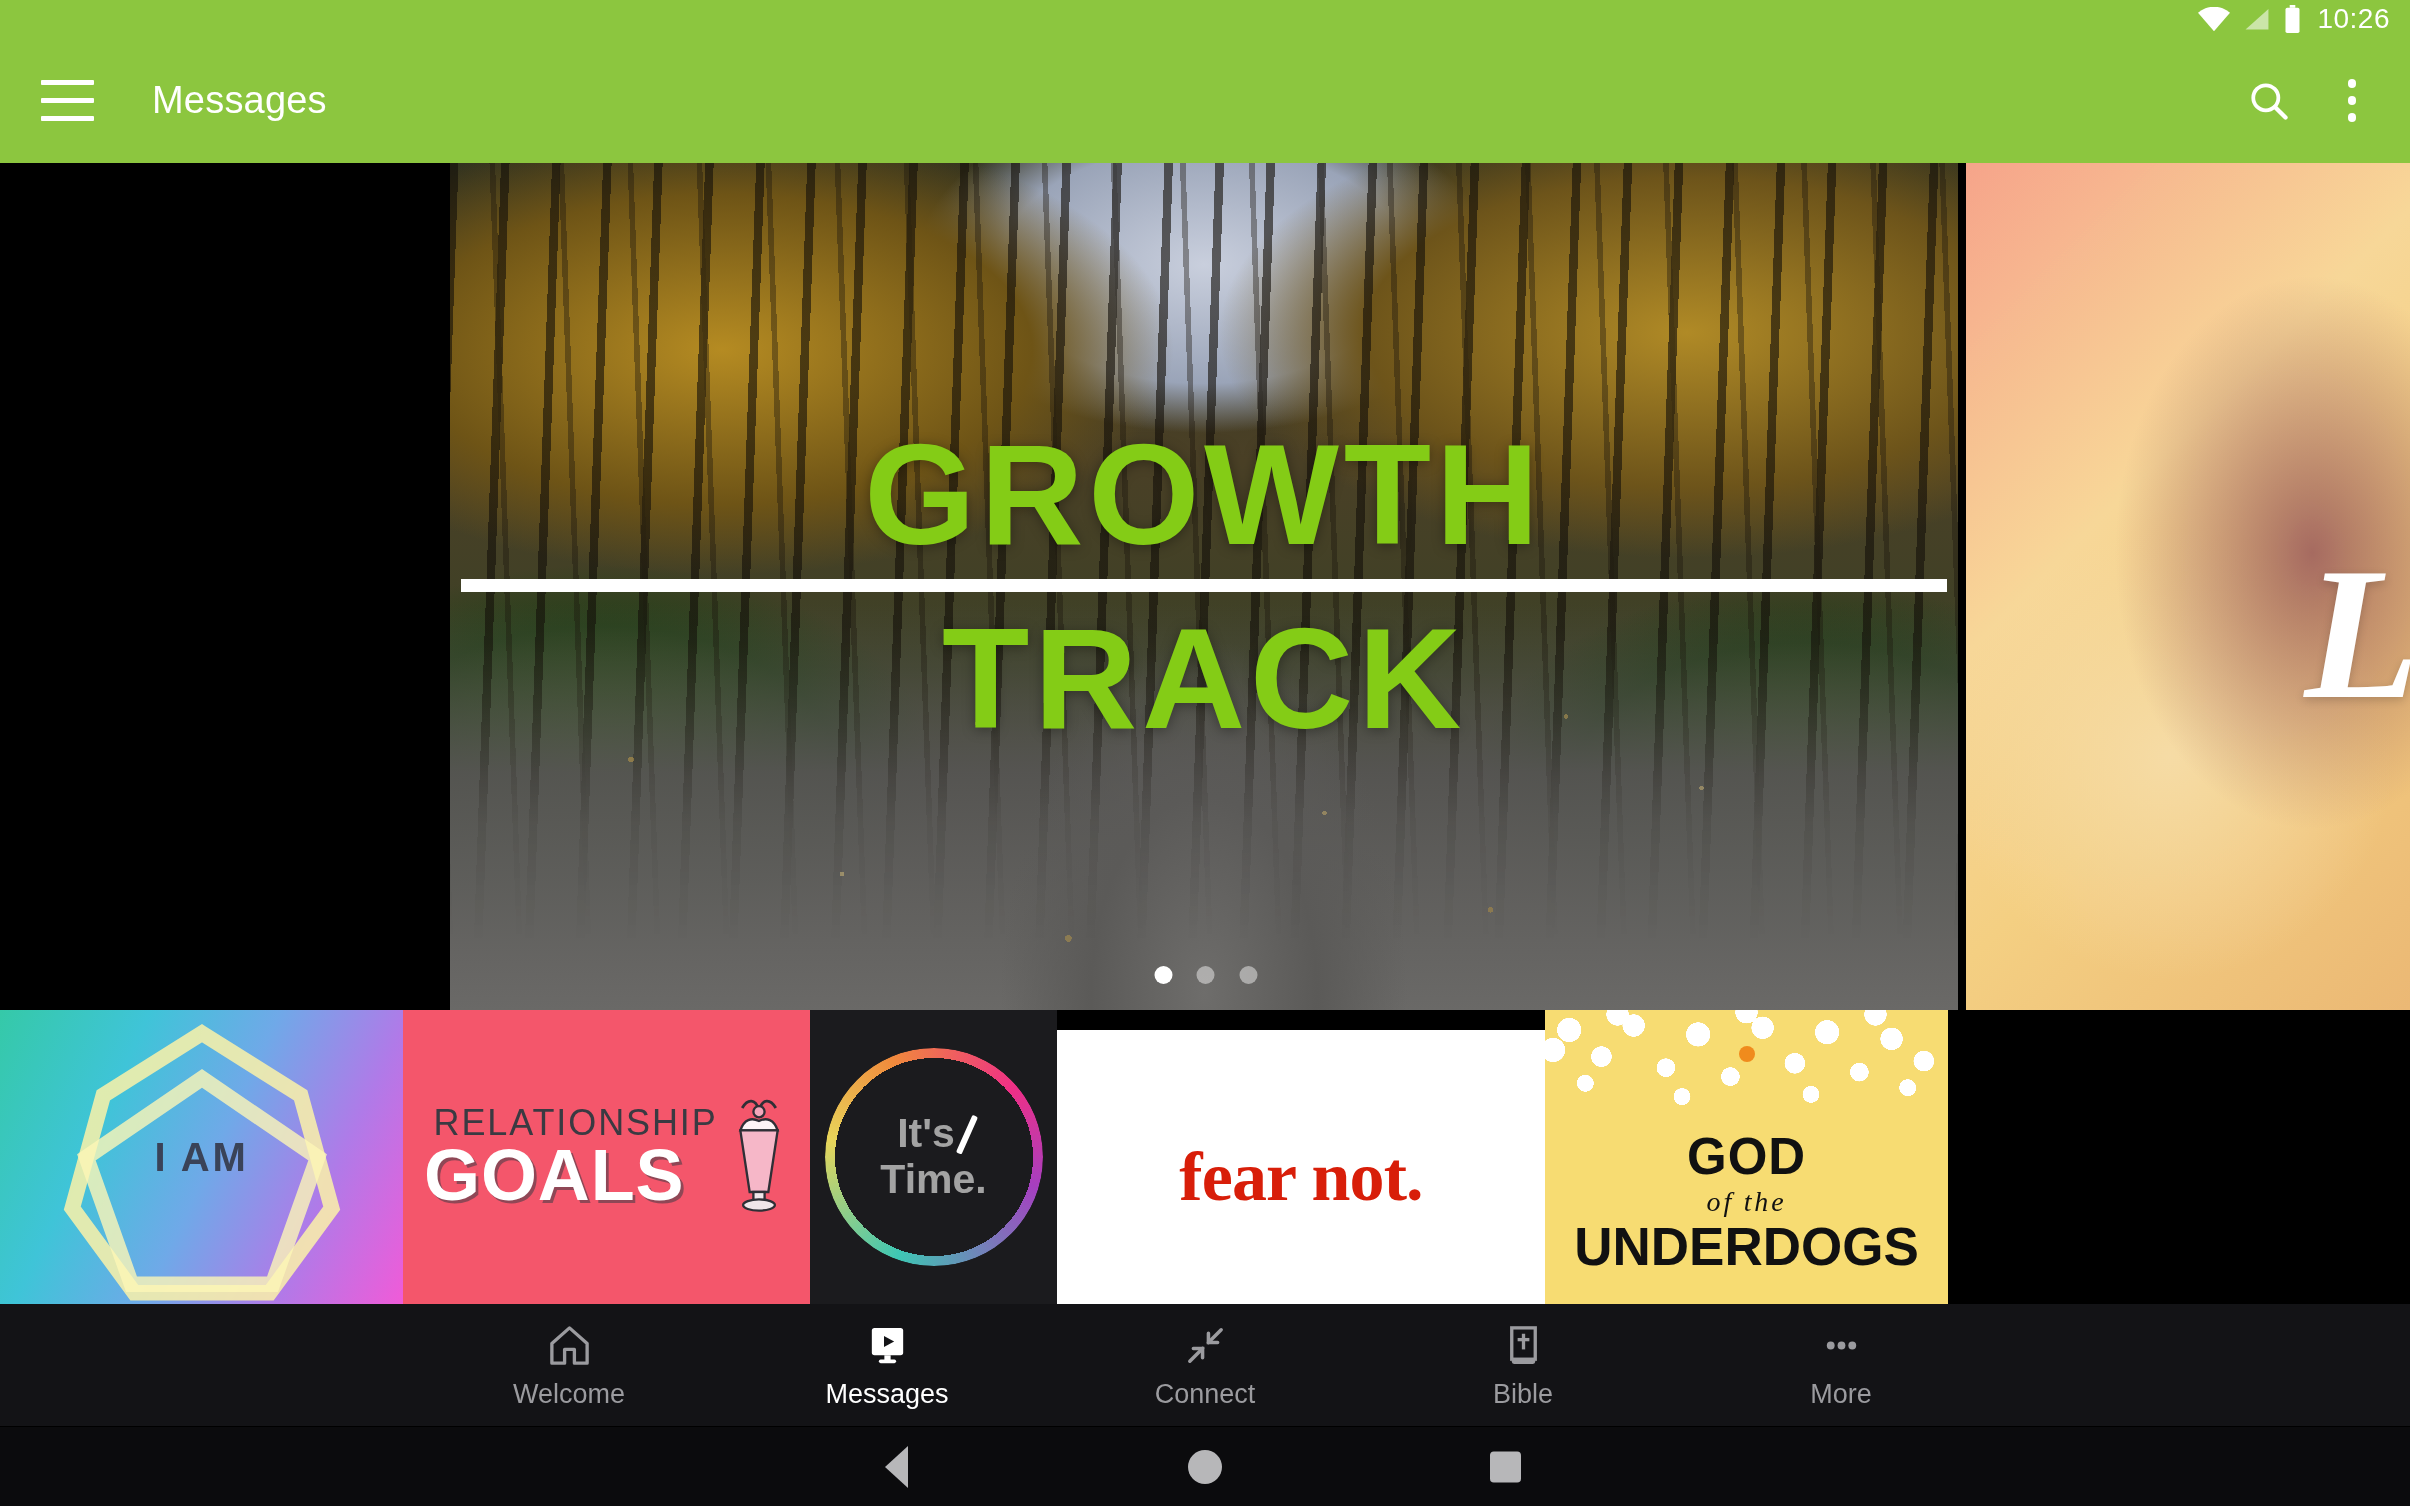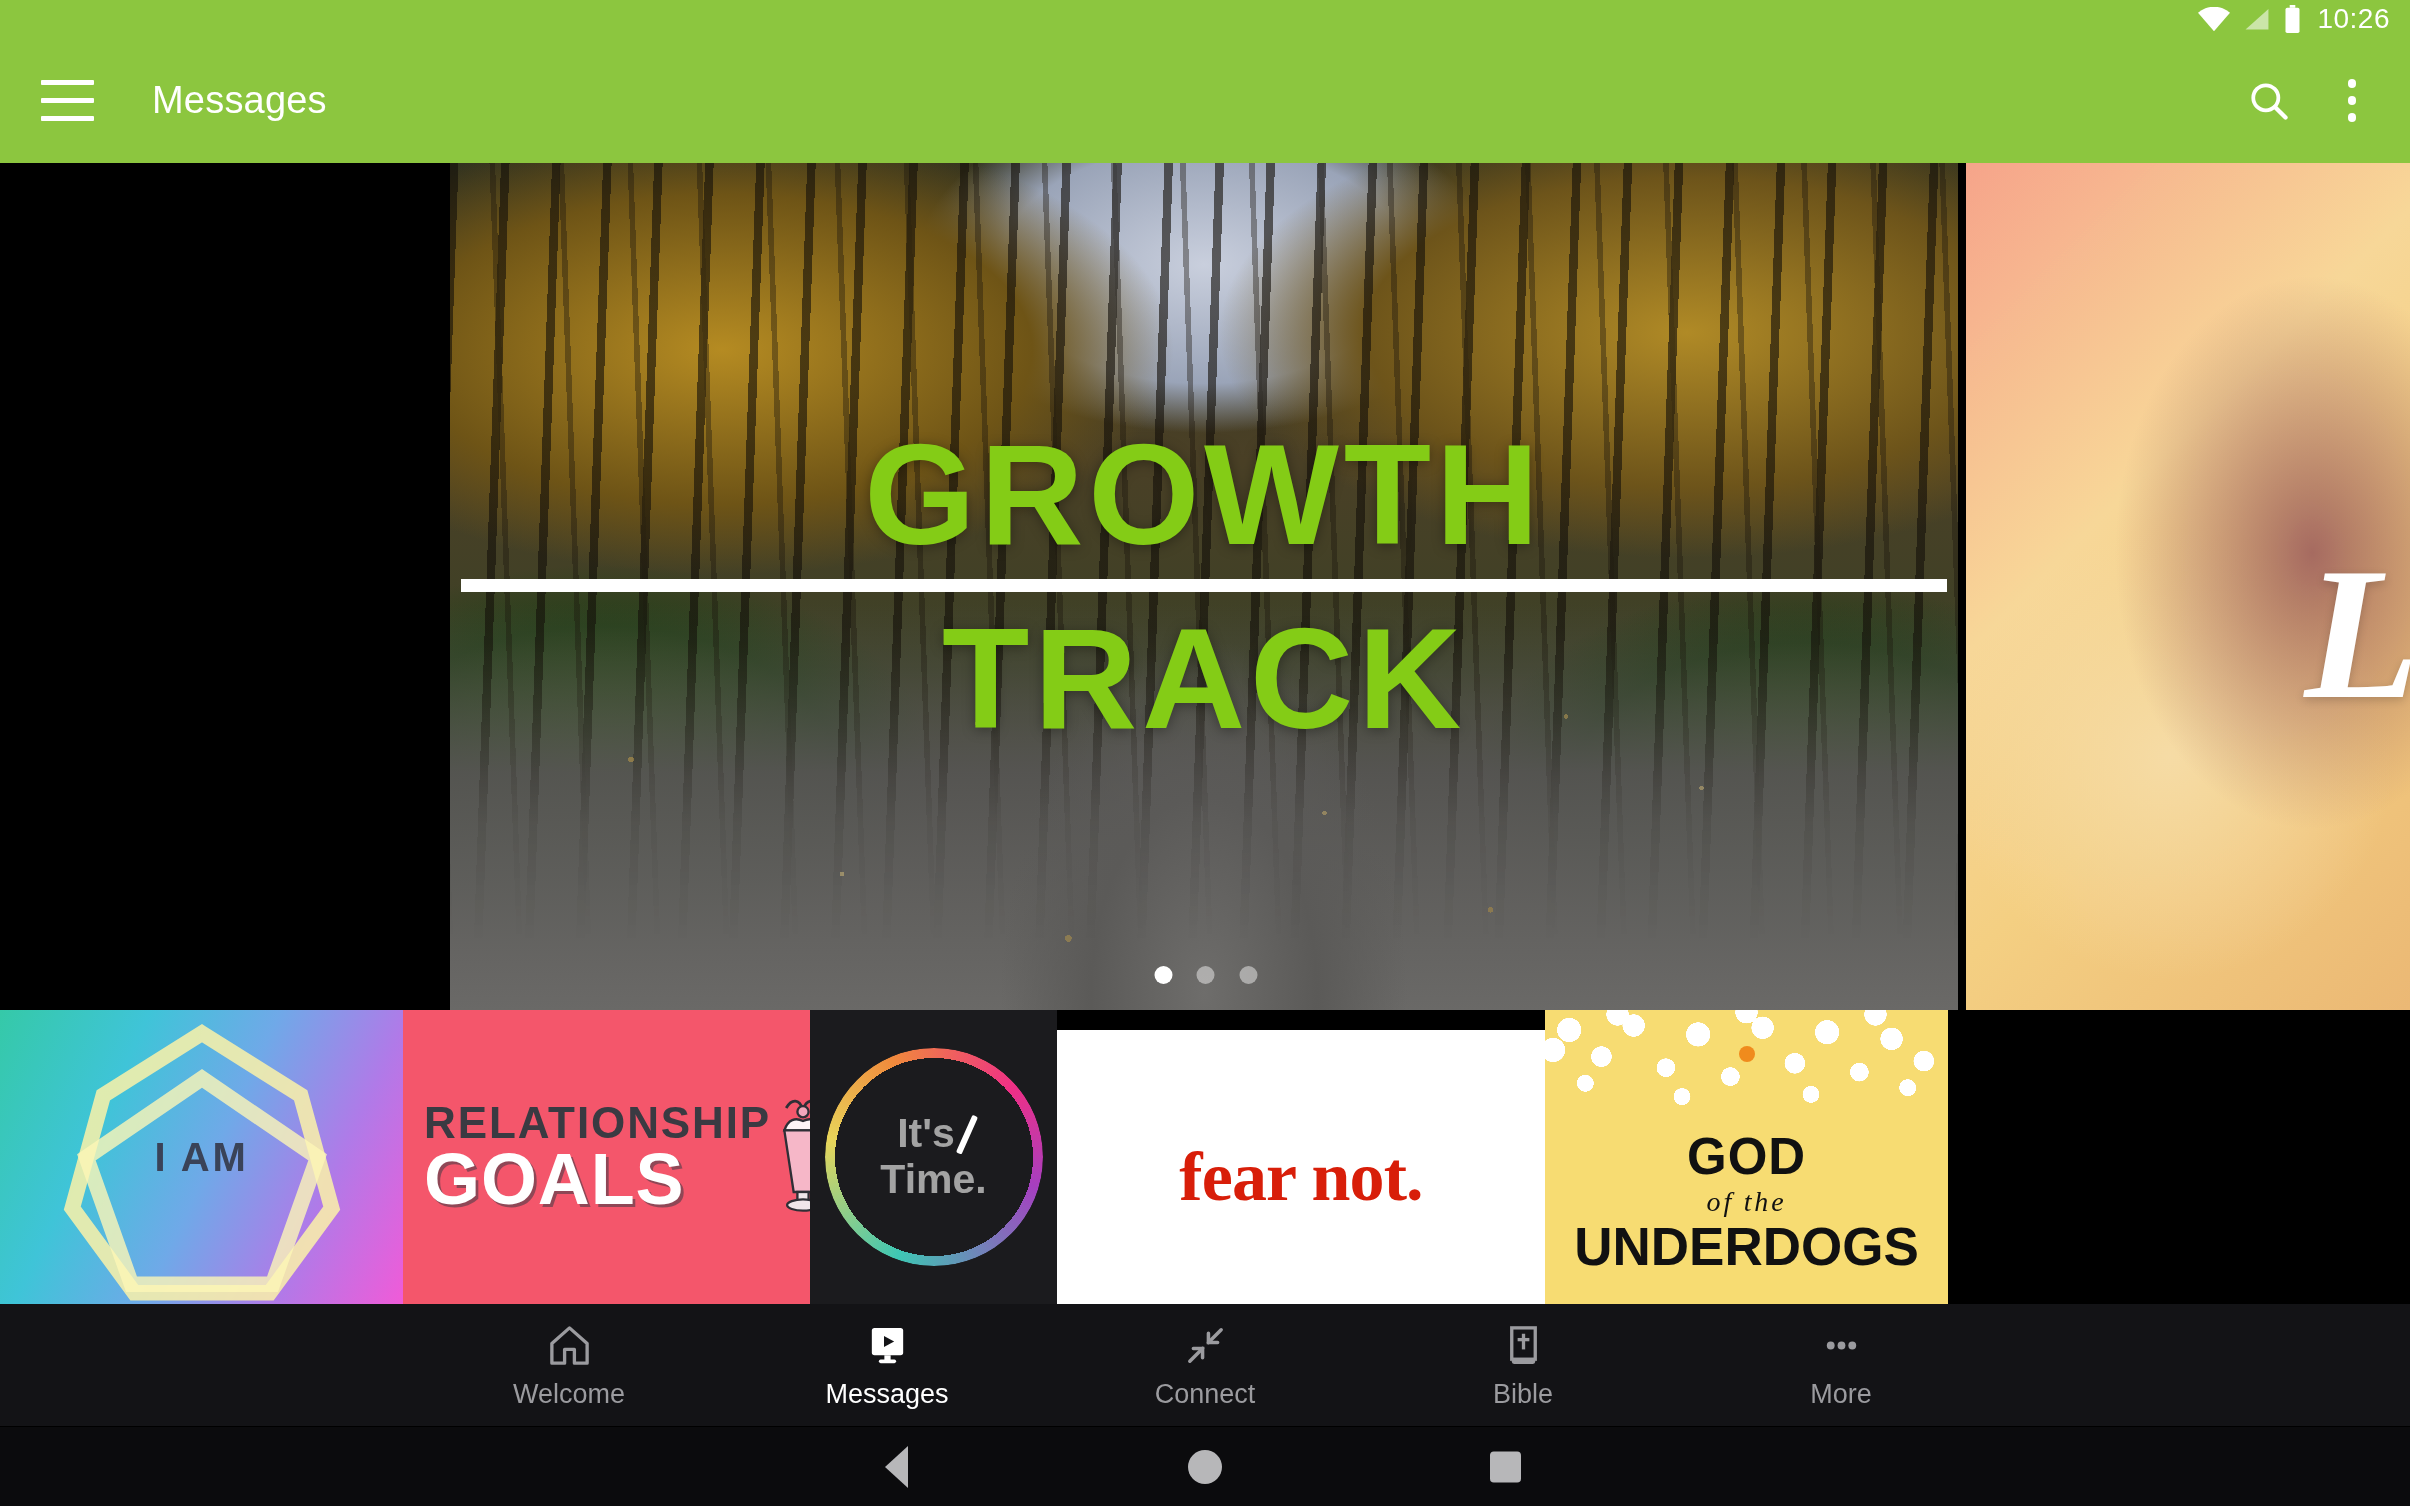"RELATIONSHIP" .rel-1 { font-size: 44px -> 36px; font-weight: 700 -> 400 }
